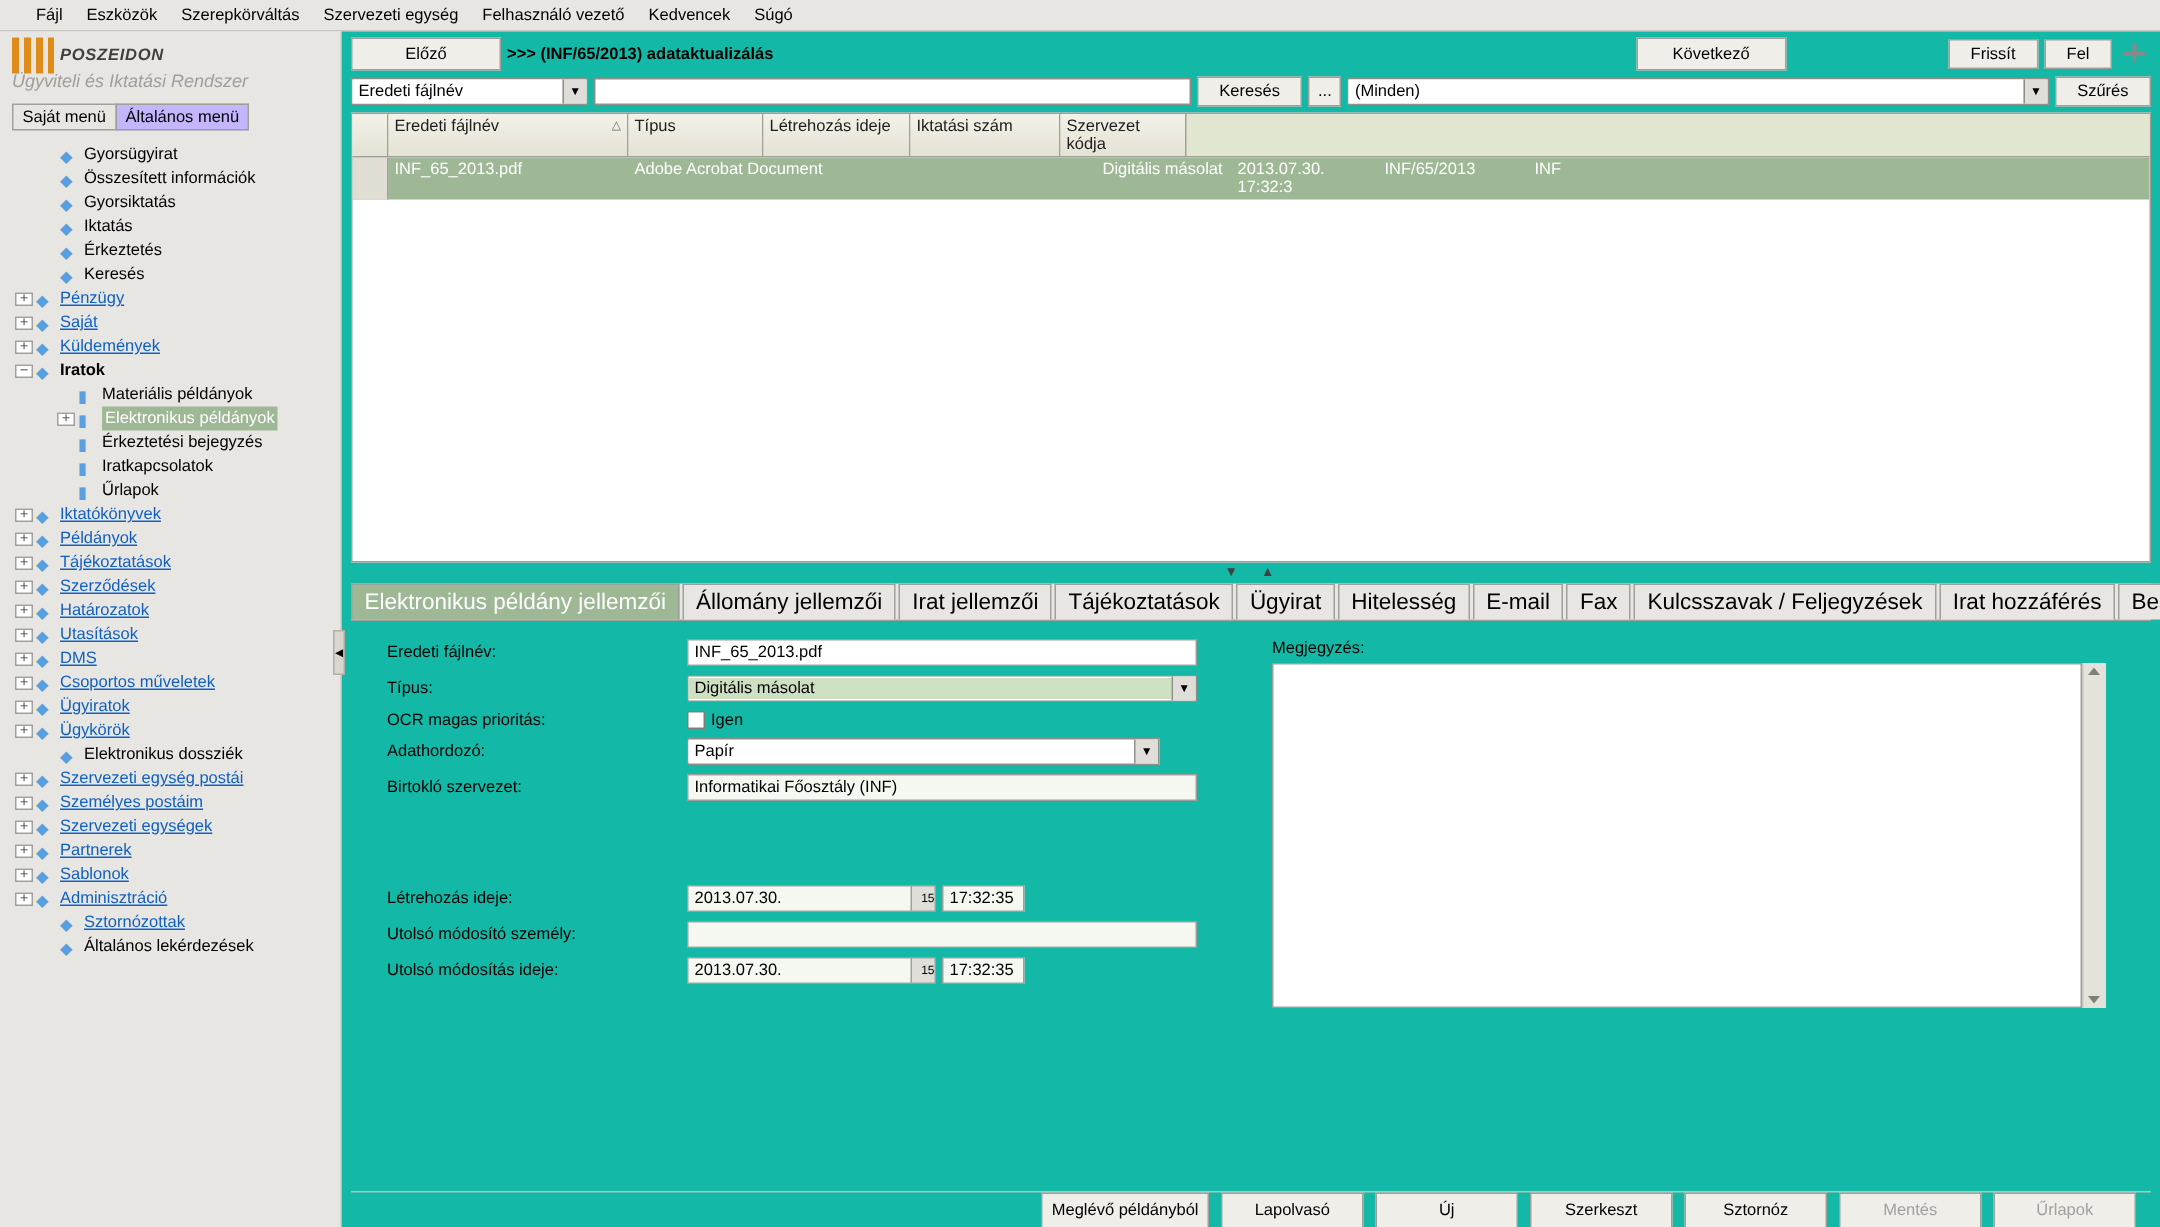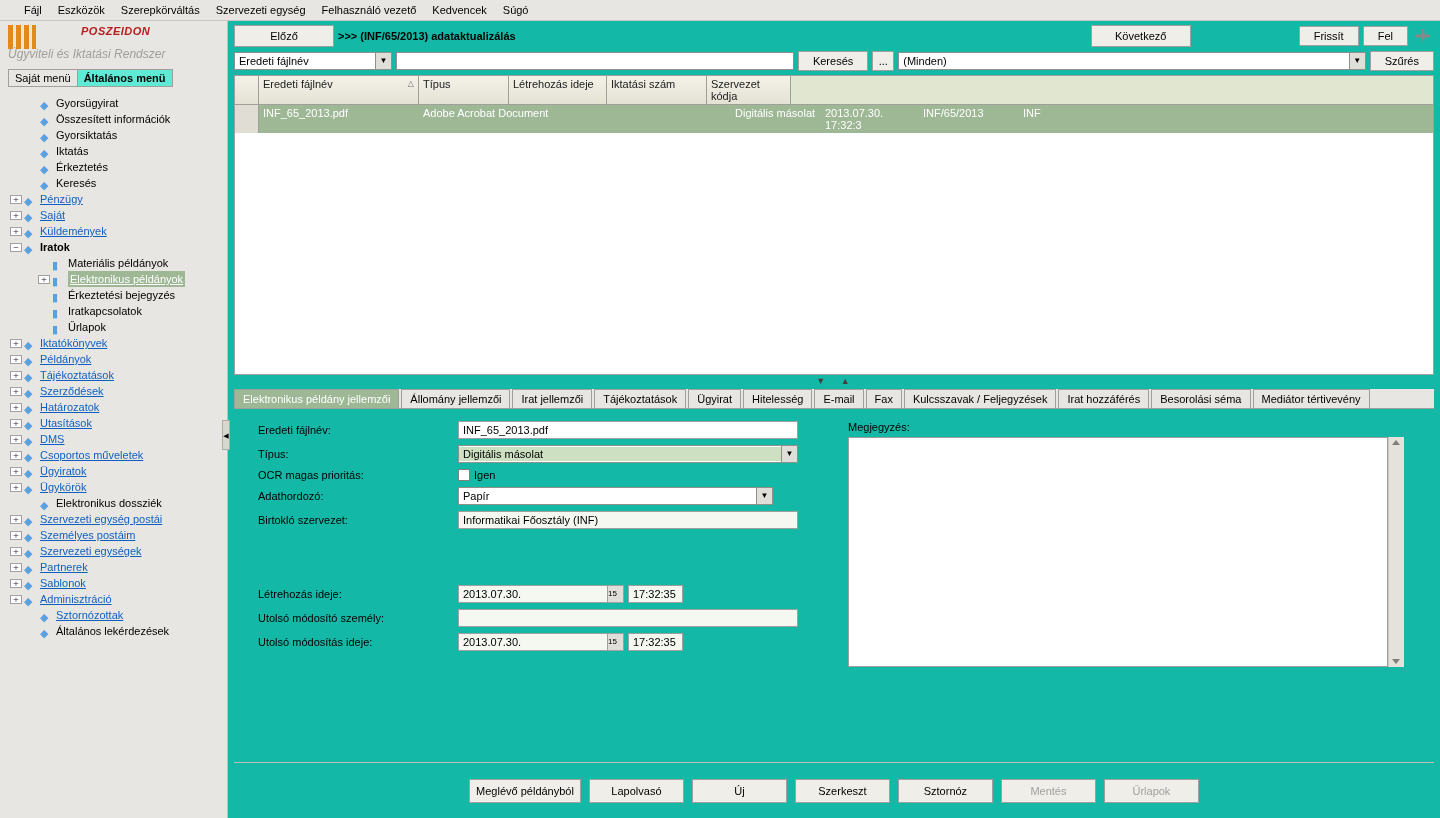"POSZEIDON" .logo-main { align-items: flex-start -> center; color: #b91c1c -> #404040; gap: 41px -> none }
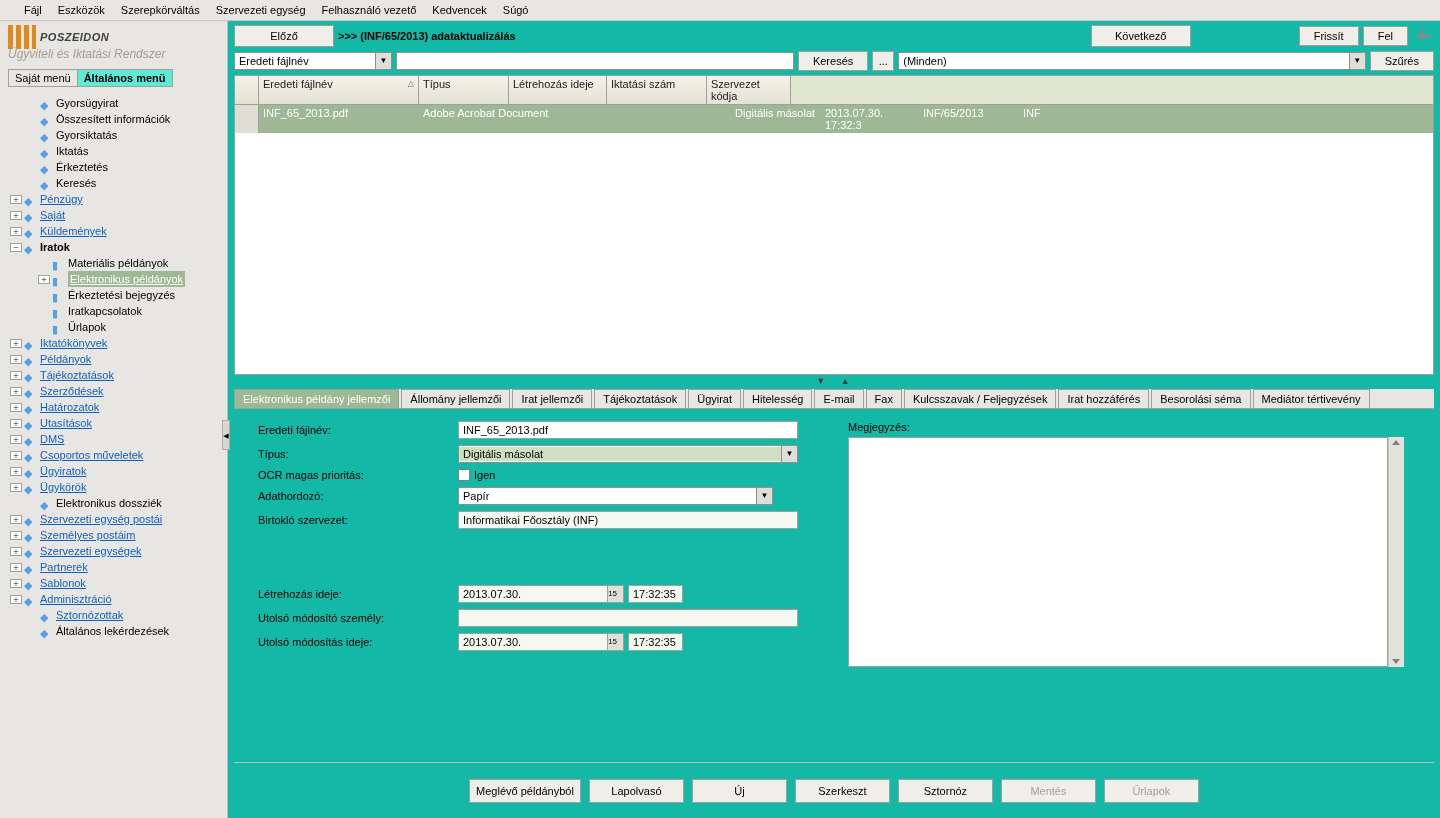"Általános menü" .side-tab.active { background: #5eead4 -> #c4b5fd; font-weight: bold -> normal }
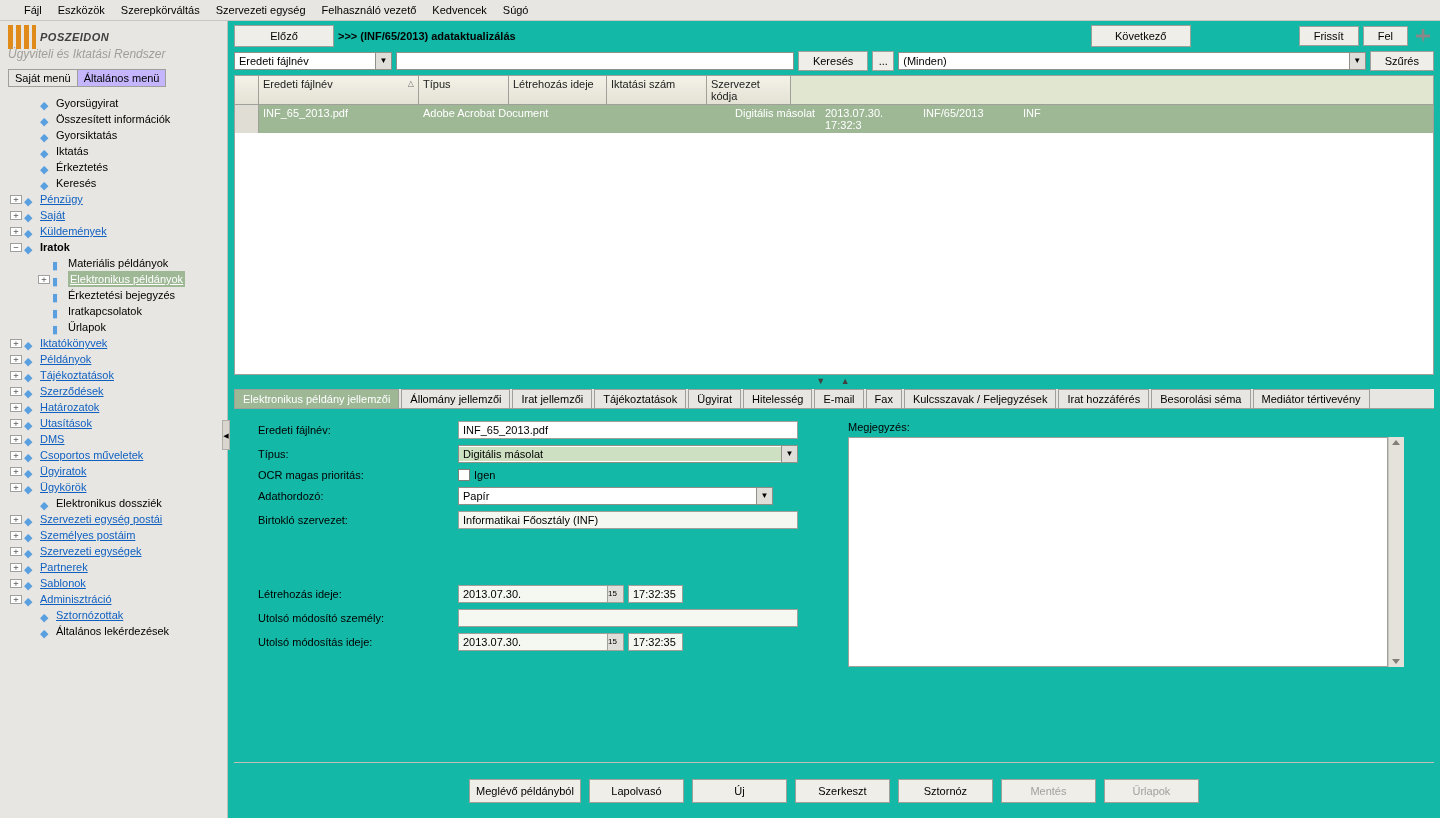"Elektronikus példányok" .tree-item.selected .label { text-decoration: underline -> none }
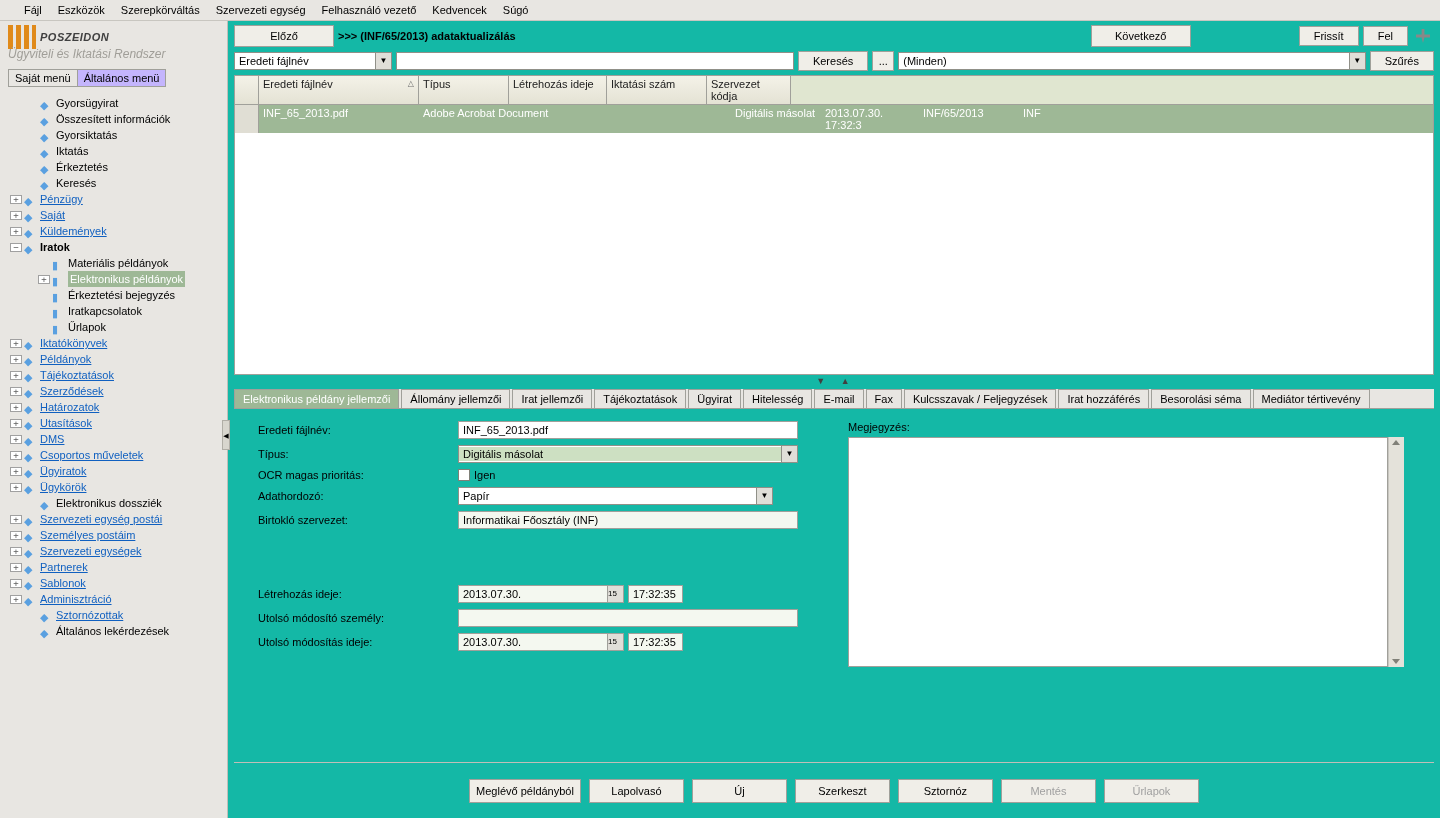"Elektronikus példány jellemzői" .detail-tab { font-size: 11px -> 15px }
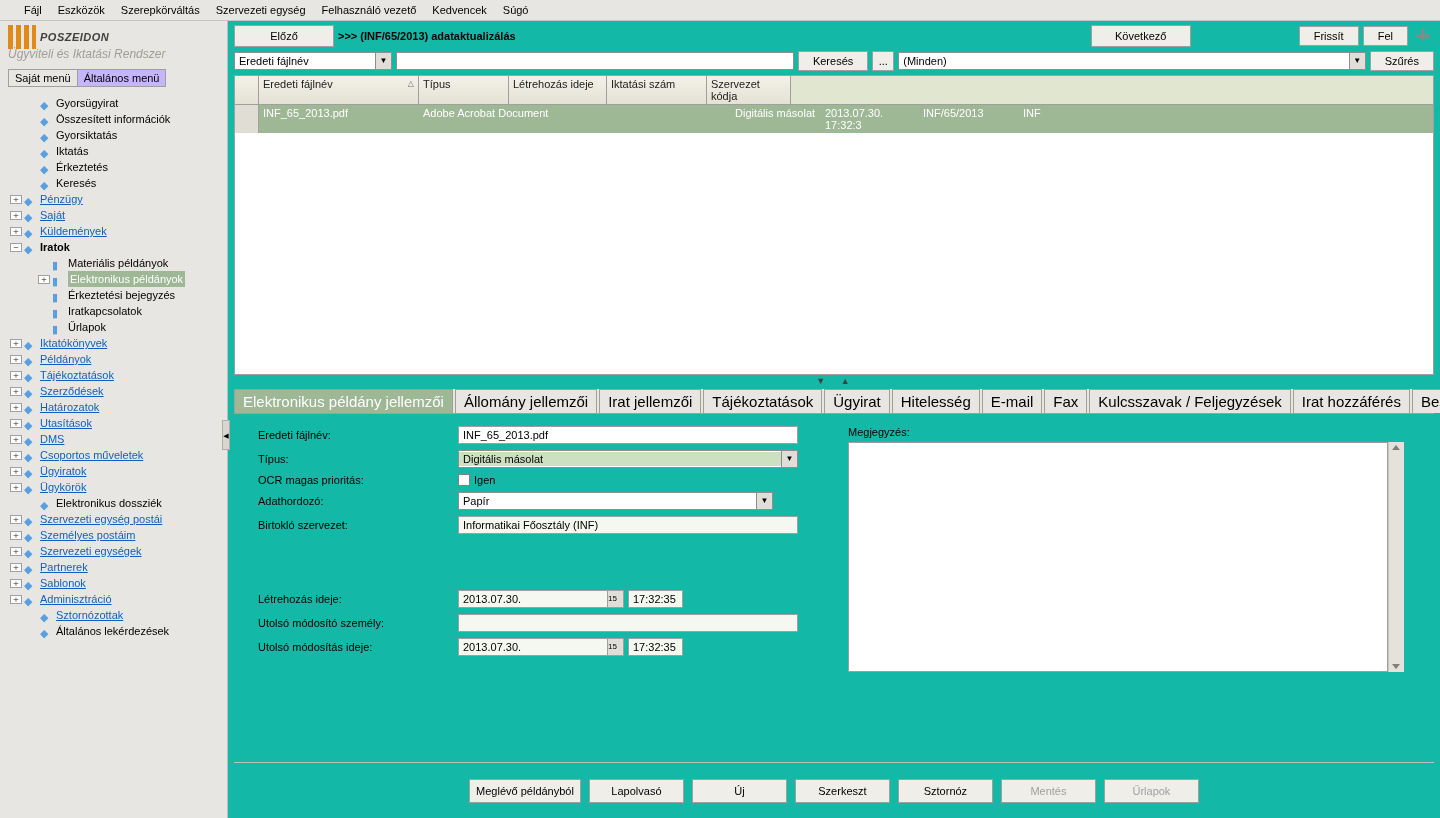"15" .form-row .datebtn { text-align: left -> right }
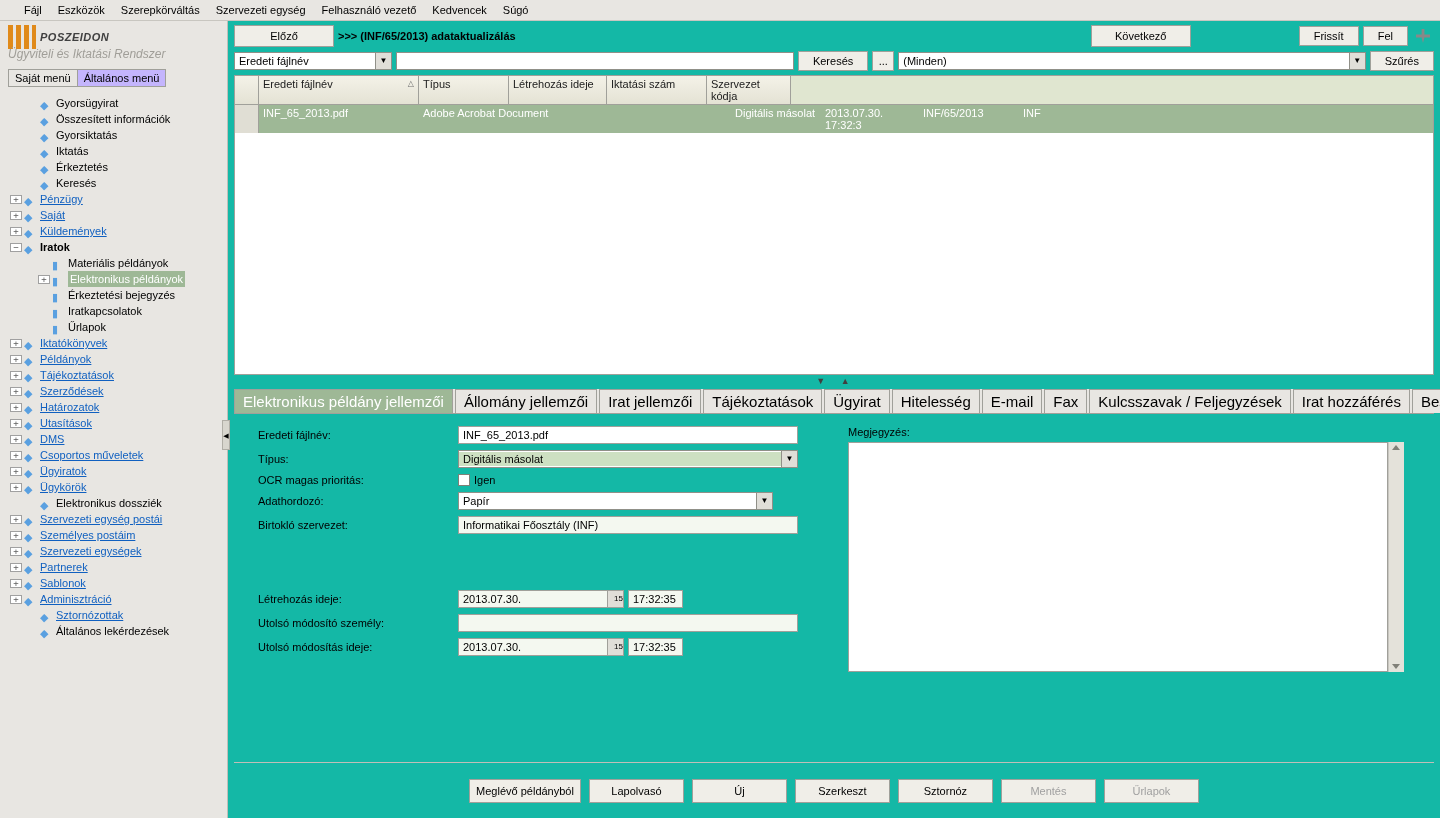"Meglévő példányból" .bottom { justify-content: center -> flex-end; padding: 16px 10px -> 0 10px }
